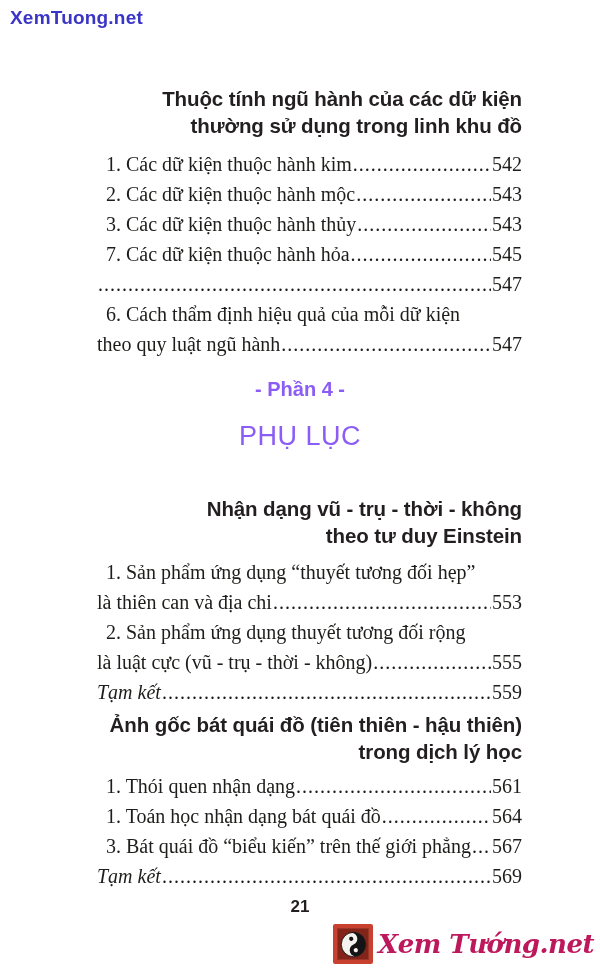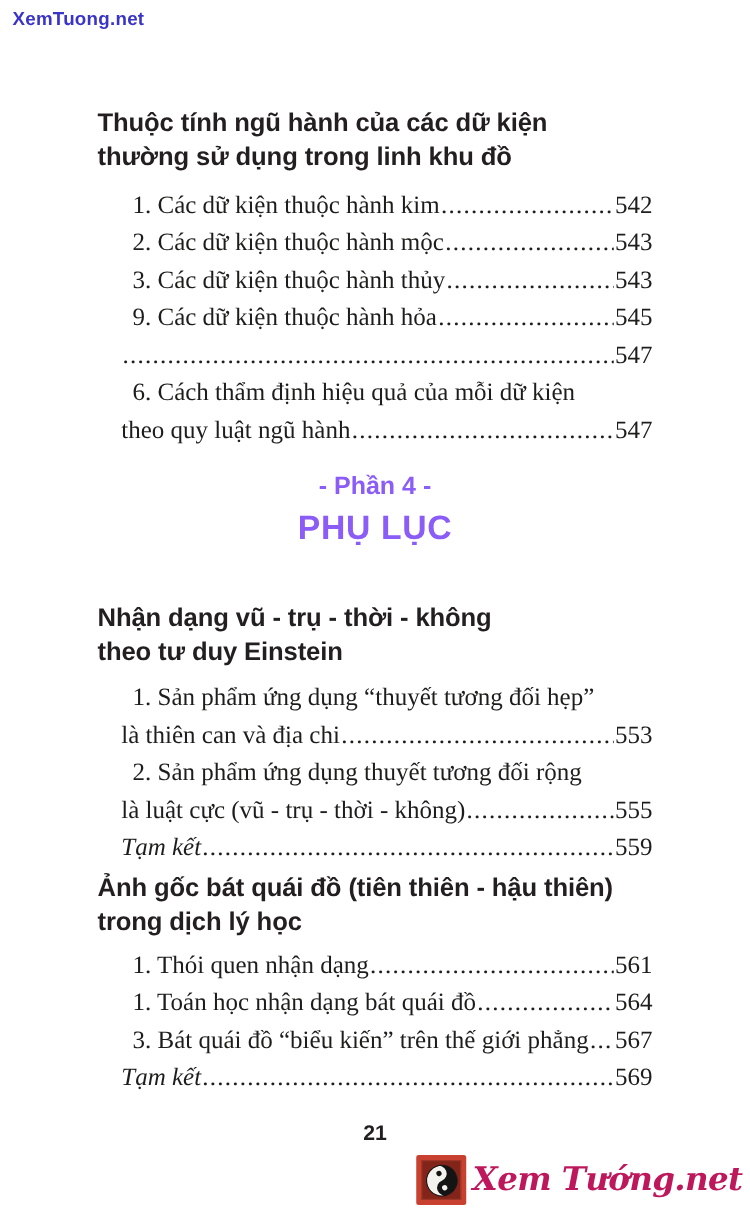"XemTuong.net" .site-link { font-size: 15px -> 19px }
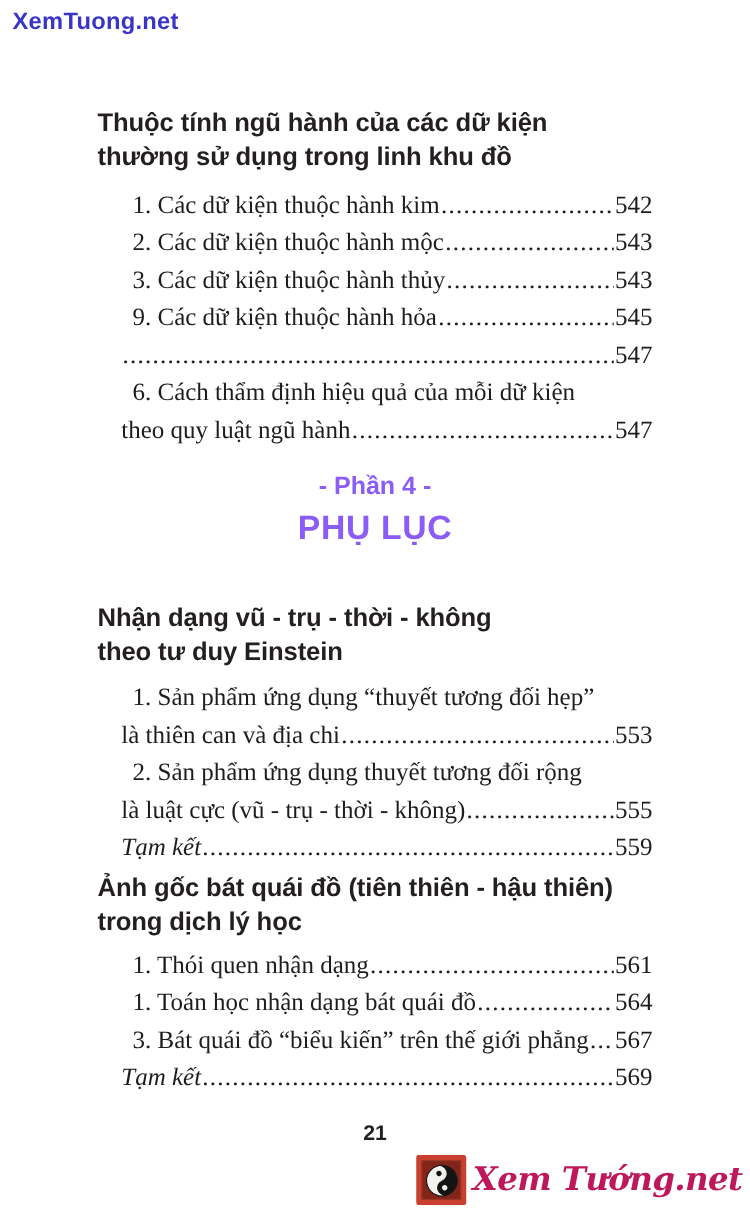"Thuộc tính ngũ hành của" .sec-h { text-align: none -> right }
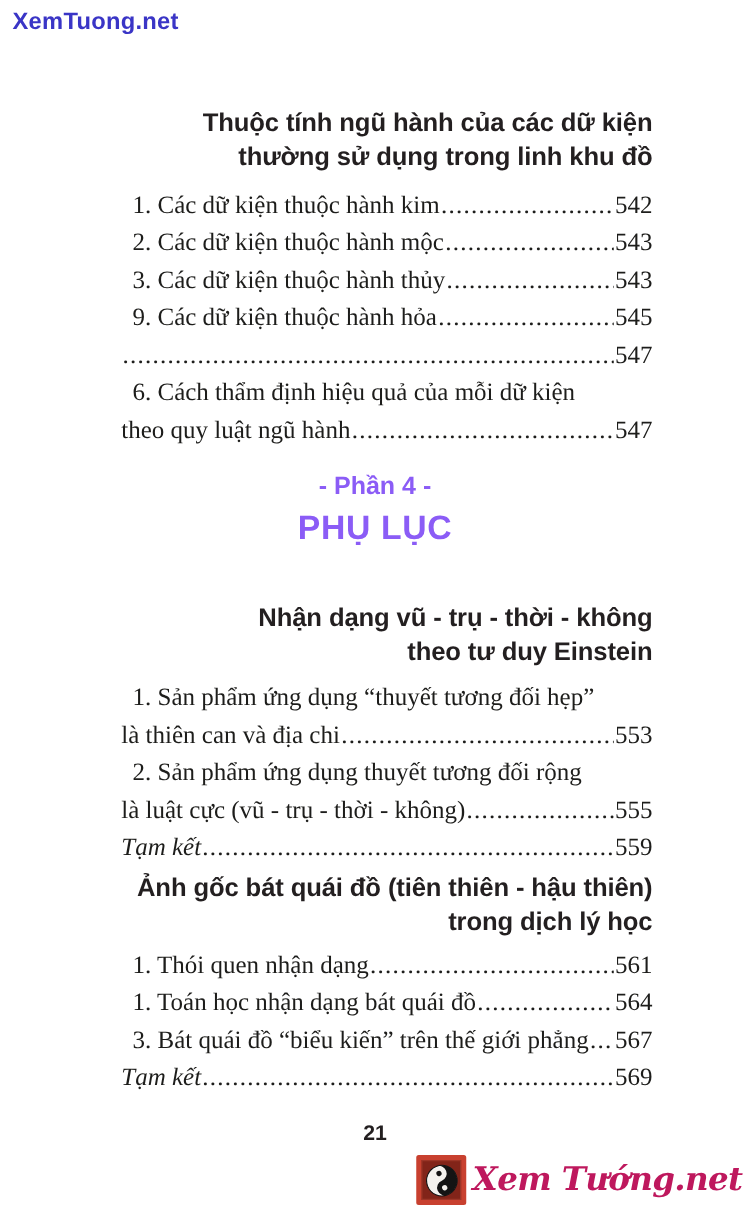"9. Các dữ kiện thuộc" span.t { text: 9 -> 7 }
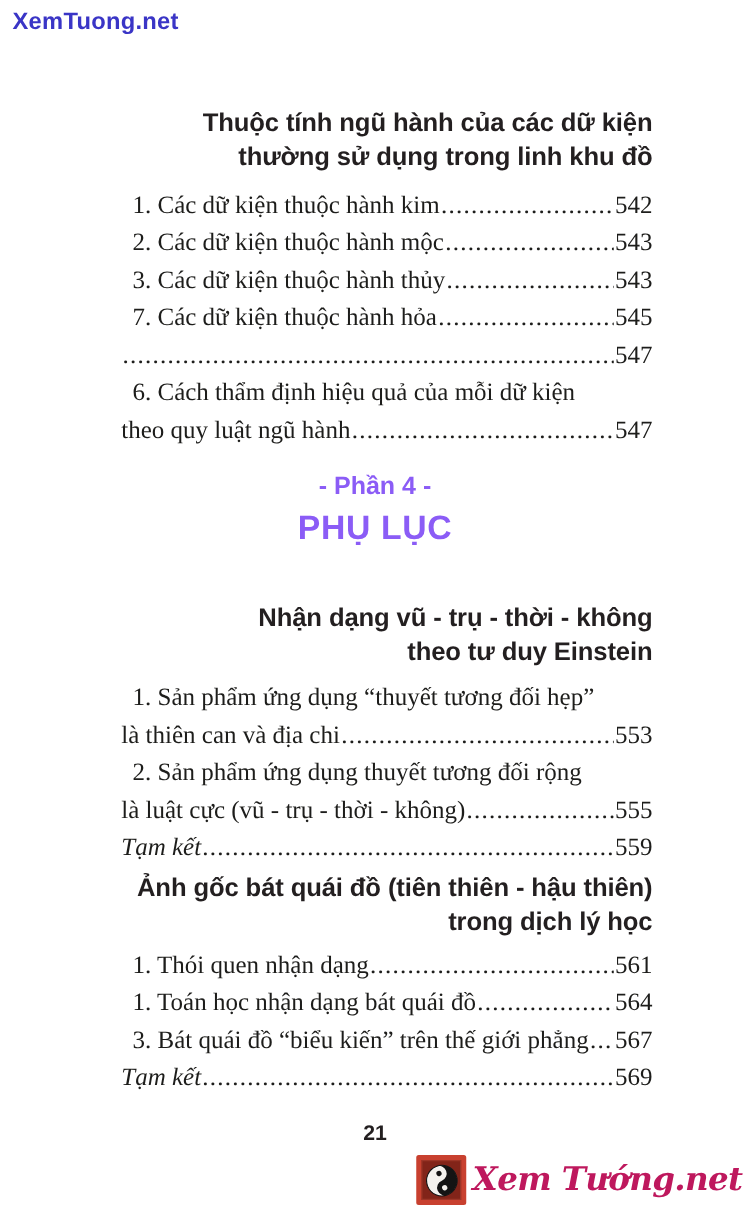"PHỤ LỤC" .part-title { font-weight: 700 -> 400; margin-top: 5px -> 19px }
